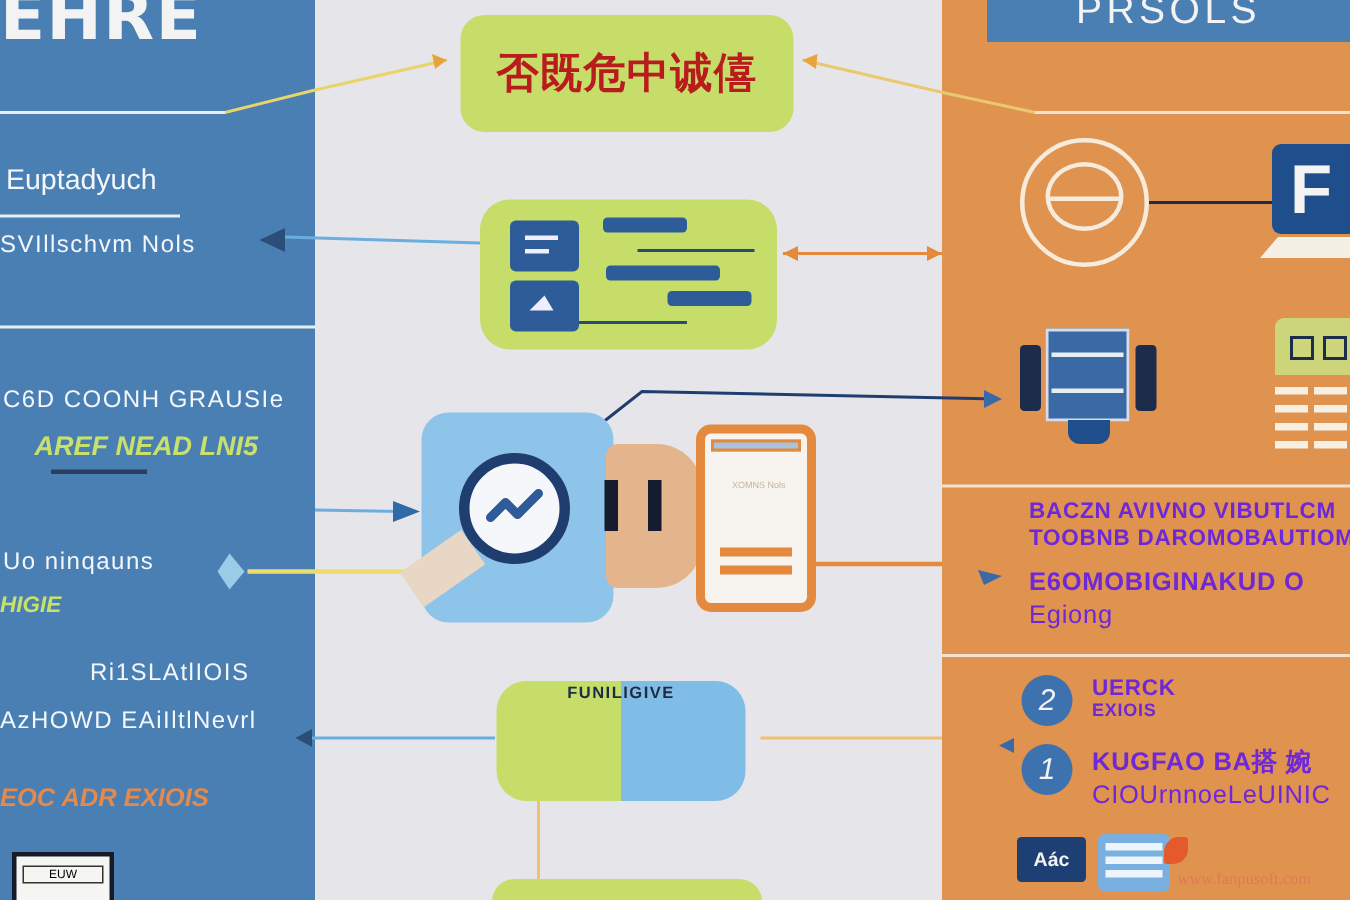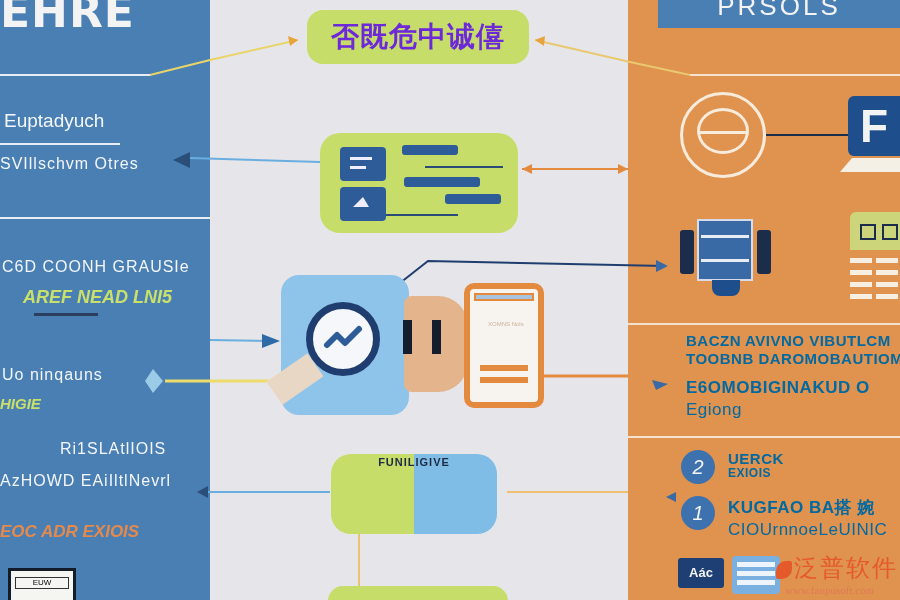"否既危中诚僖" .title-box { color: #6d28d9 -> #b91c1c; height: 54px -> 78px }
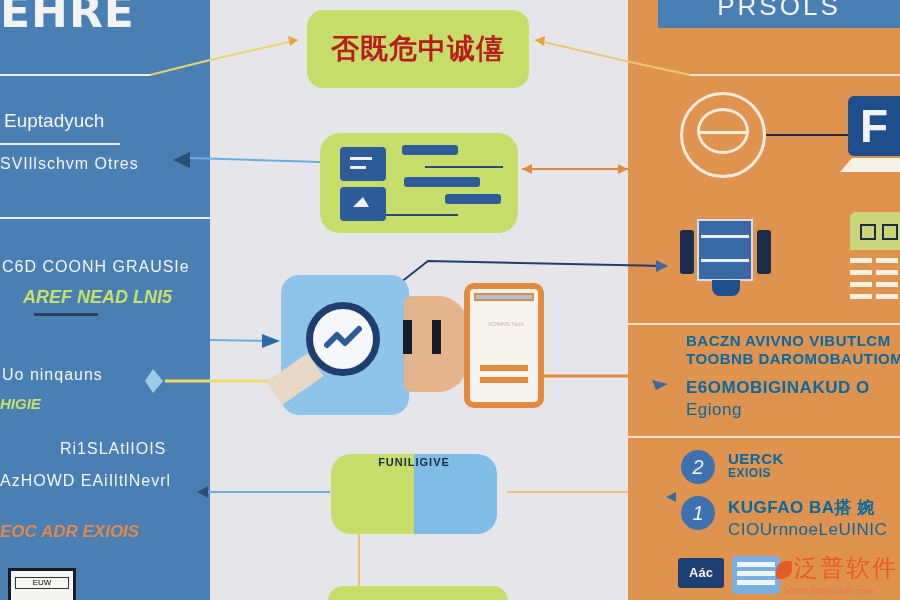"SVIllschvm Otres" div.abs { text: Otres -> Nols }
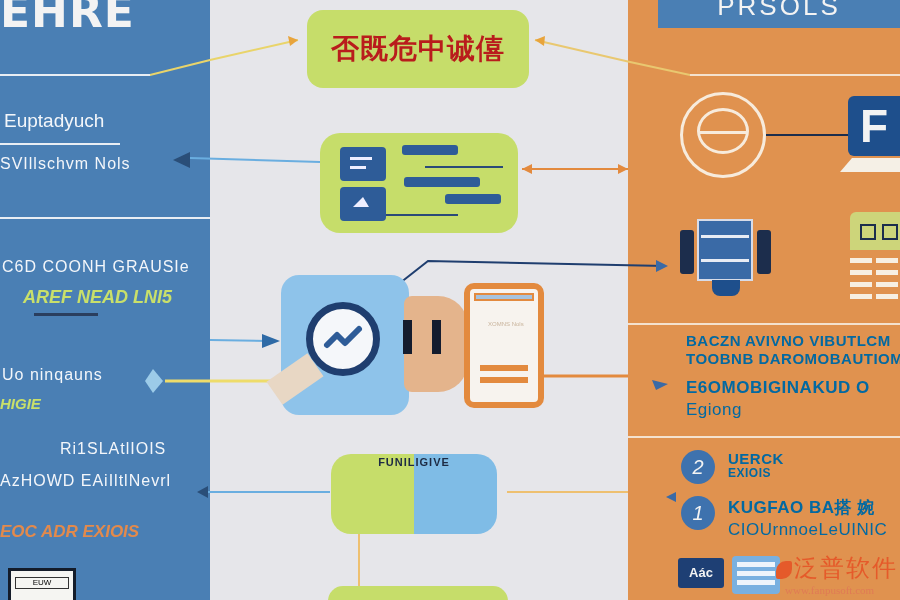"BACZN AVIVNO VIBUTLCM" .rp-text { color: #0369a1 -> #6d28d9 }
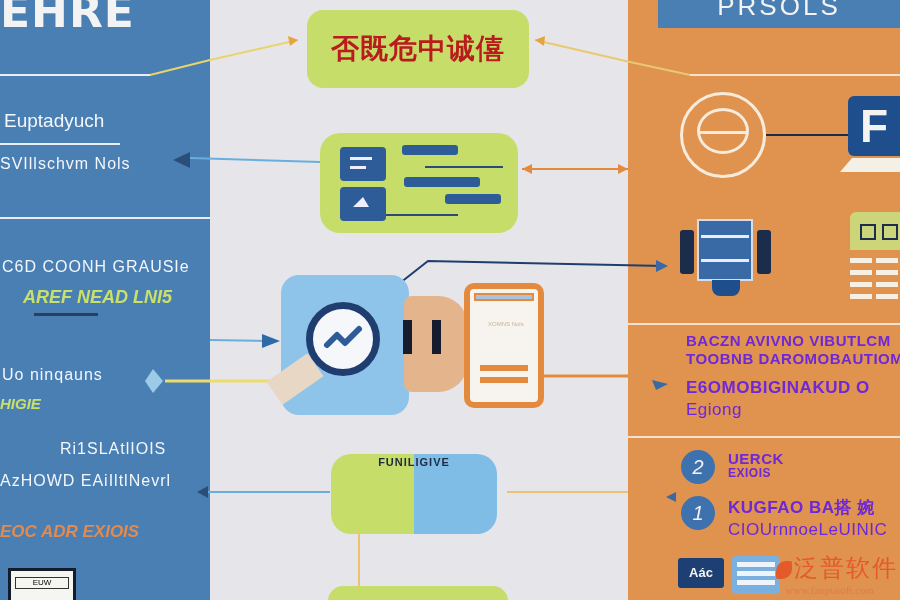"泛普软件" span { html: <span>泛普软件</span> -> none }
